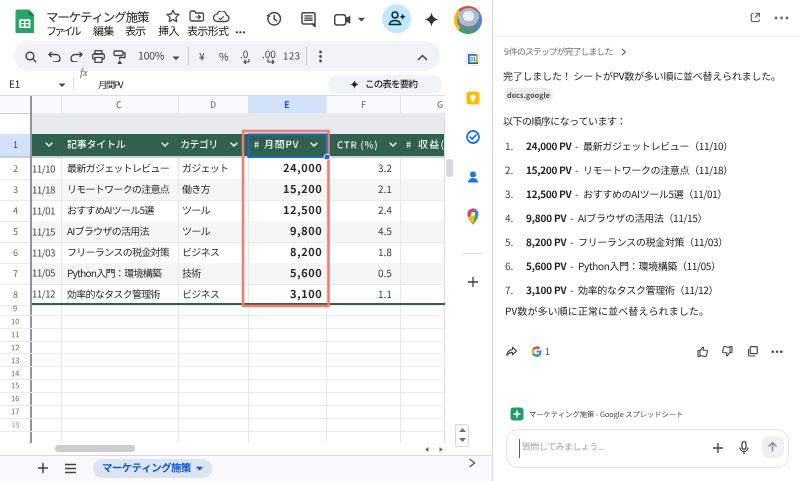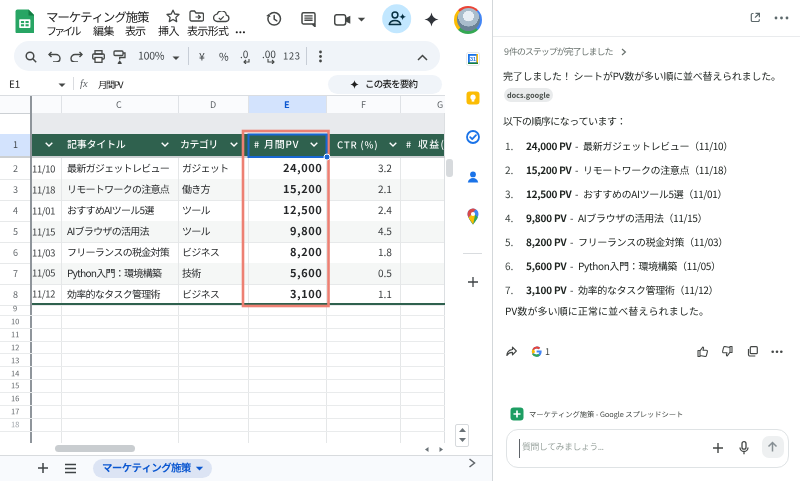"fx" div.a { top: 78px -> 67px }
